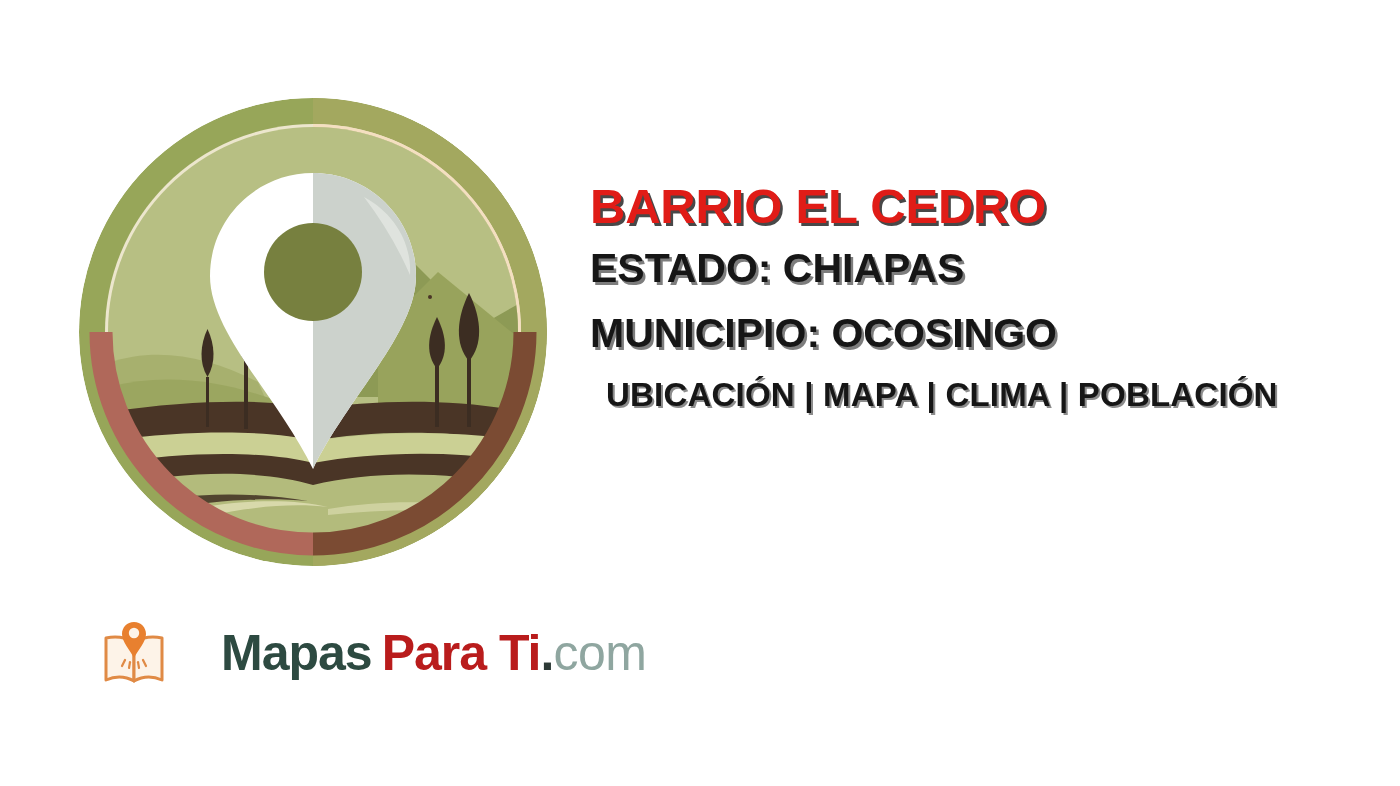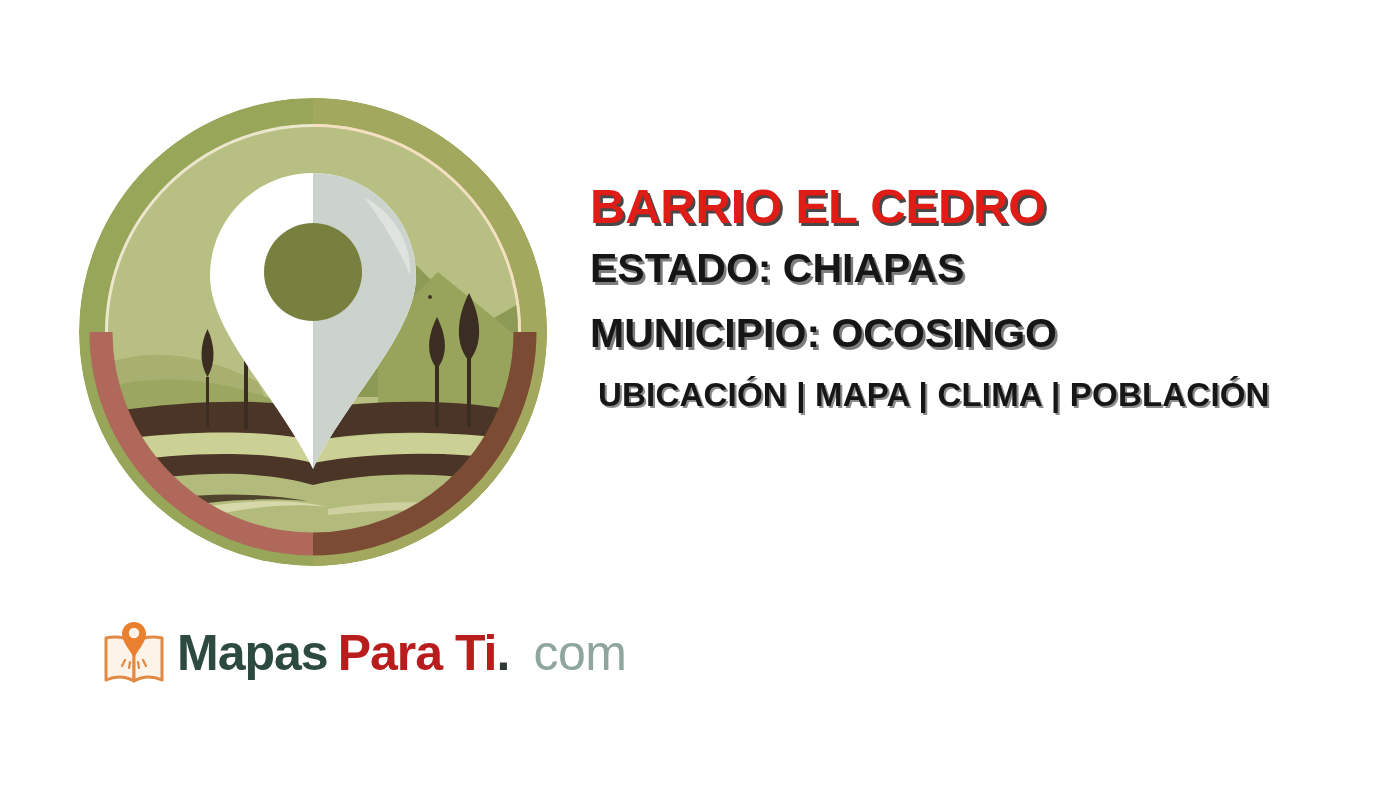"UBICACIÓN | MAPA | CLIMA" .navline { margin: 6px 0 0 8px -> 6px 0 0 16px }
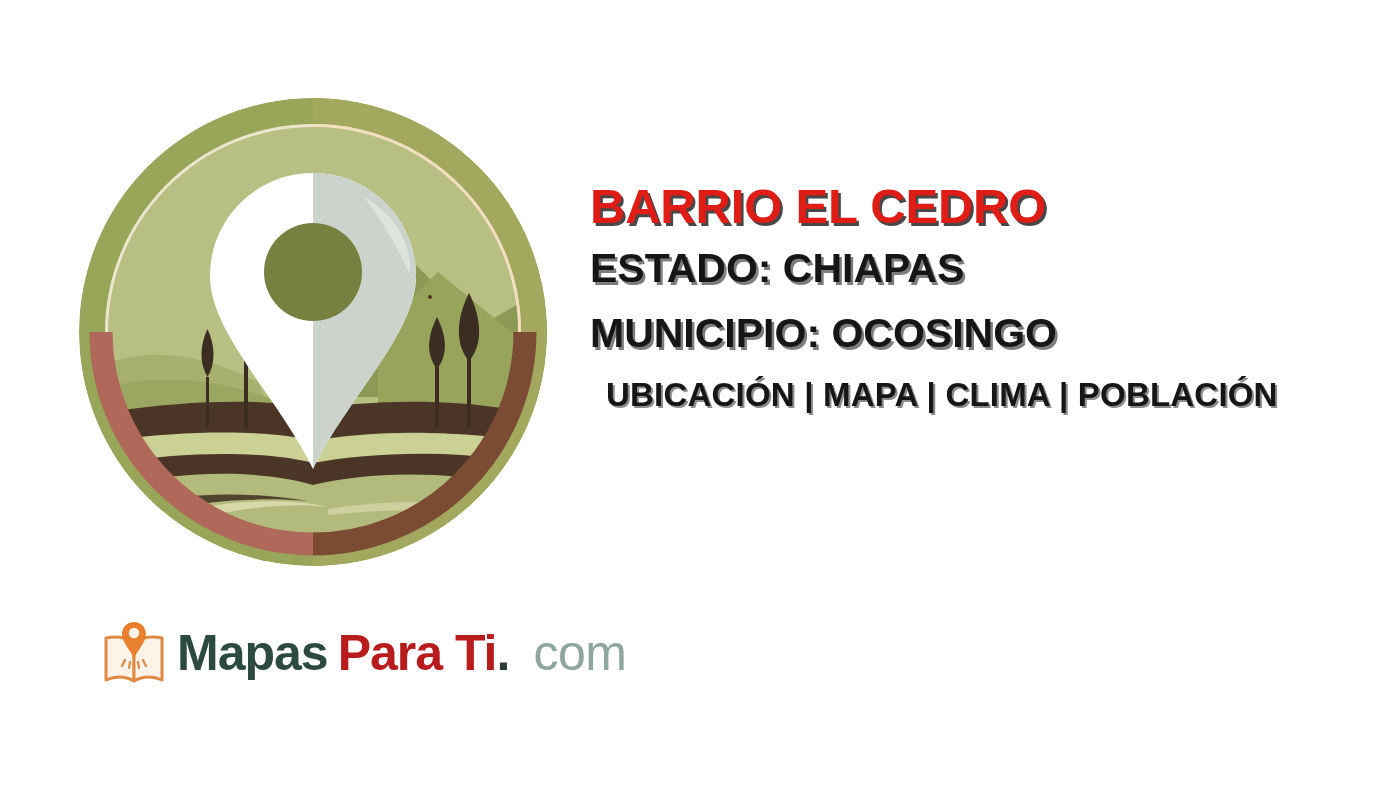"Mapas" .bt-mapas { margin-left: none -> 44px }
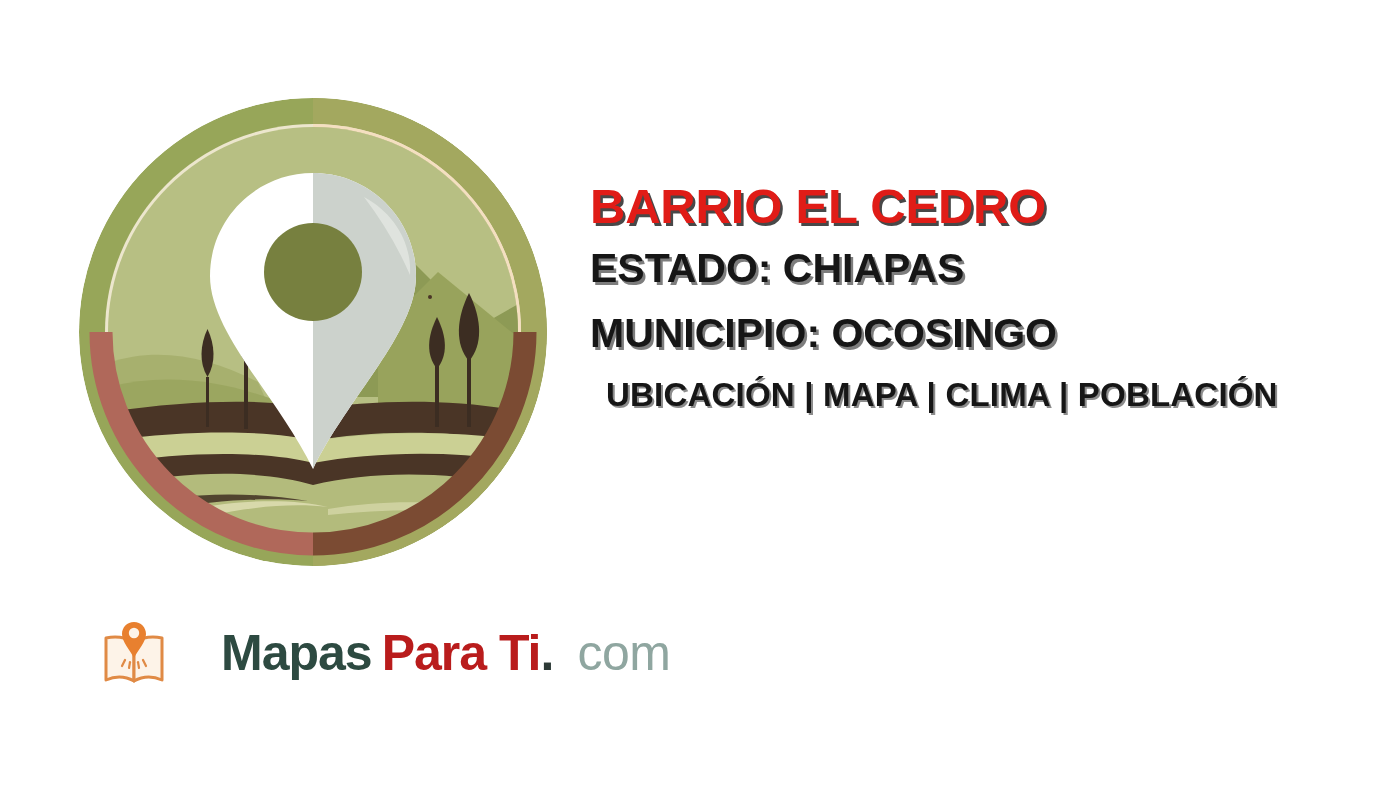"com" .bt-com { margin-left: 24px -> none }
